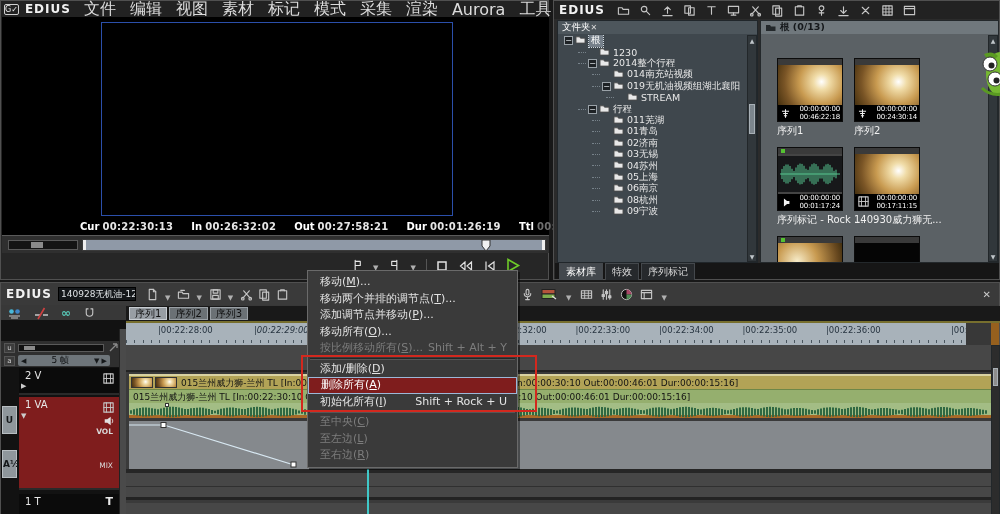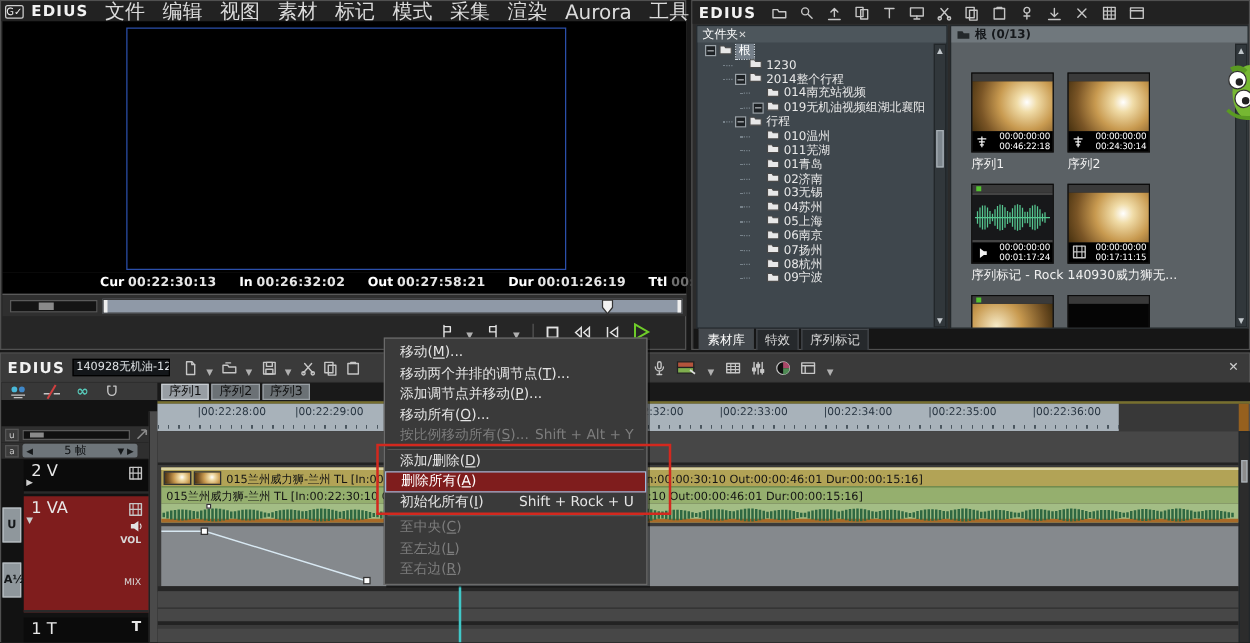"STREAM" div.treerow { html: none -> <div> <span></span> <span></span> <span></span> <span><svg> <path></path> </svg></span> <span>STREAM</span> </div> }
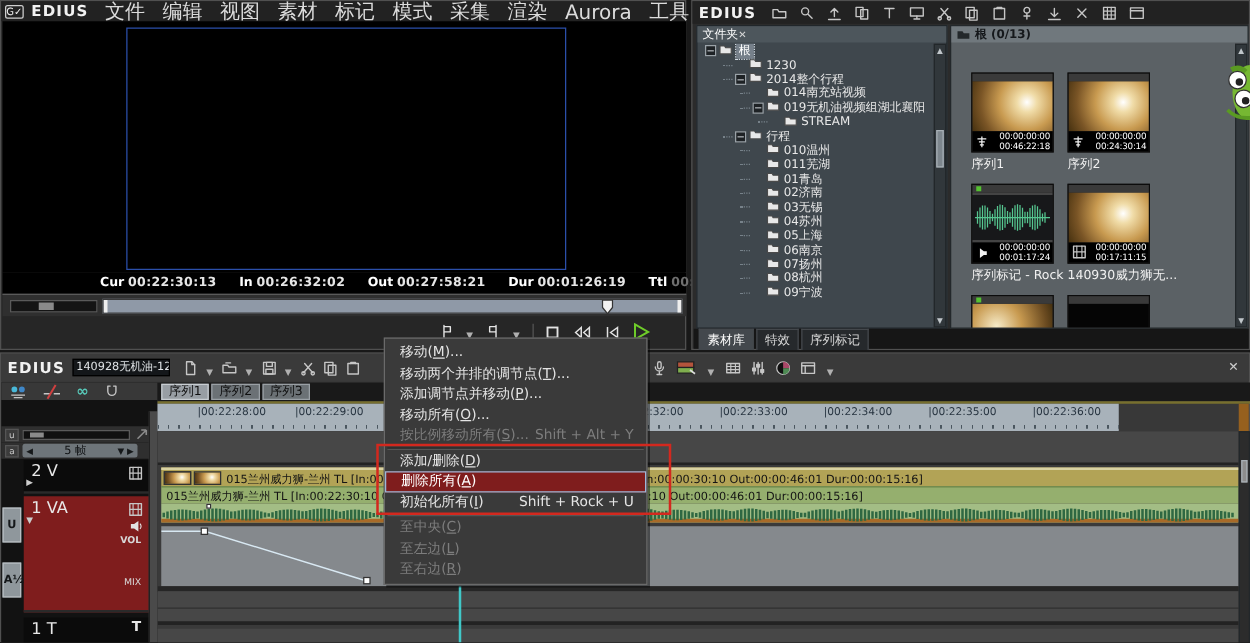"010温州" div.treerow { html: <div> <span></span> <span></span> <span></span> <span><svg> <path></path> </svg></span> <span>010温州</span> </div> -> none }
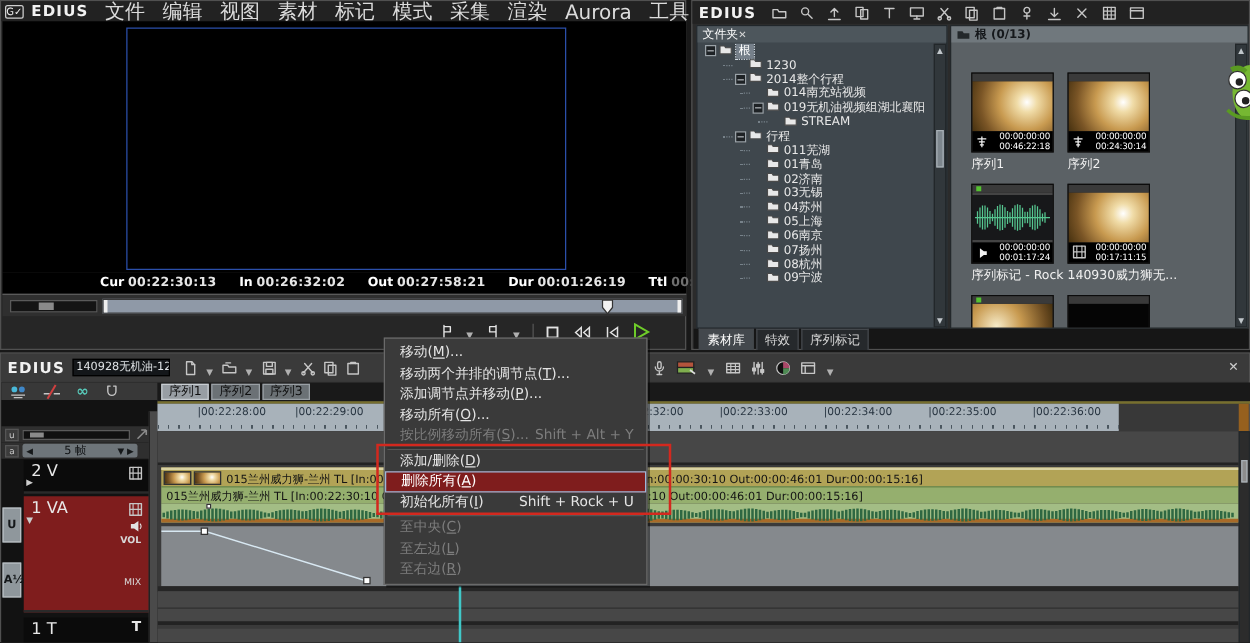"07扬州" div.treerow { html: <div> <span></span> <span></span> <span></span> <span><svg> <path></path> </svg></span> <span>07扬州</span> </div> -> none }
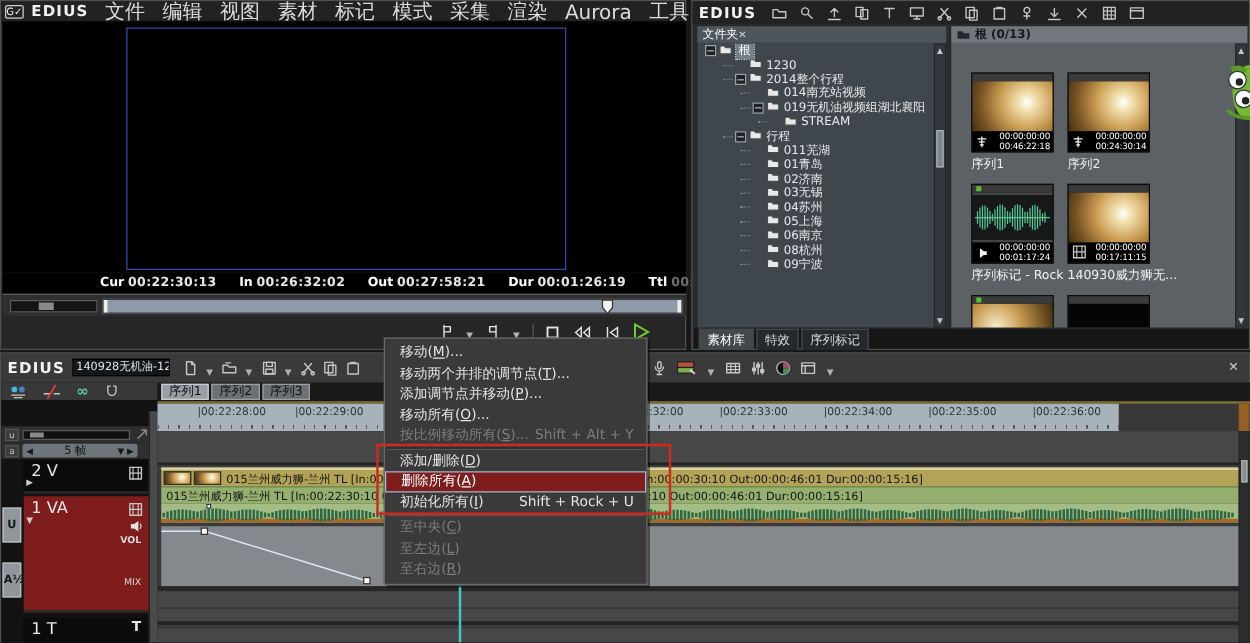"|00:22:28:00" div.abs { width: 769px -> 840px }
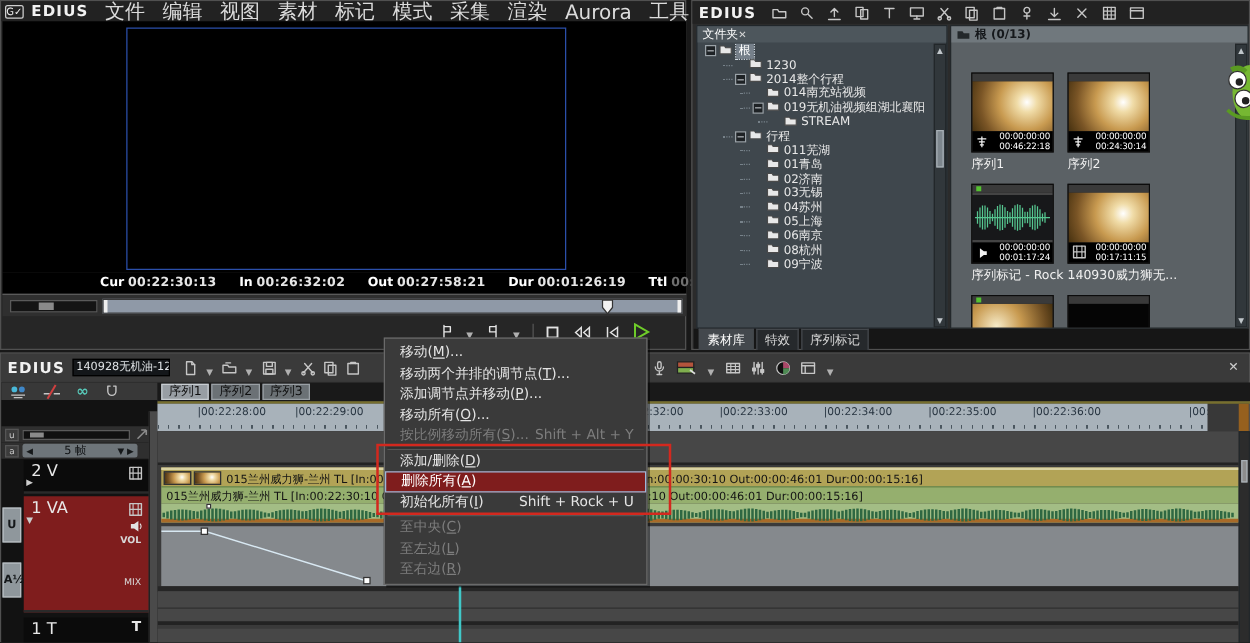"|00:22:29:00" span.tick { font-style: none -> italic; left: 110px -> 128px }
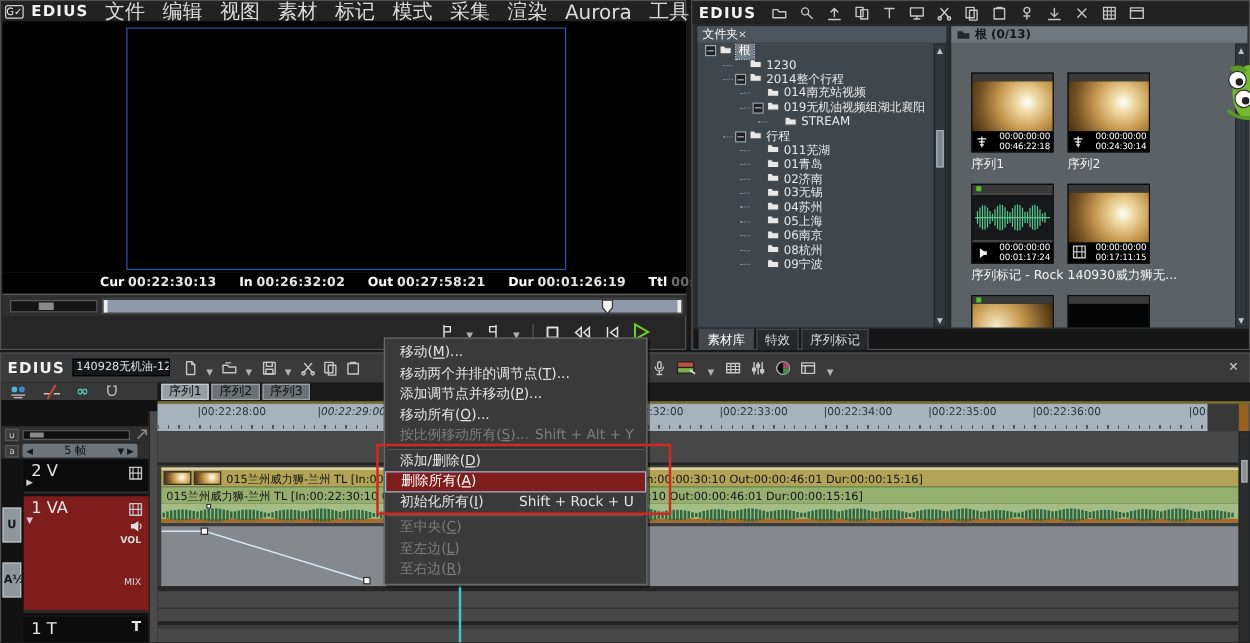"2 V" .thdr { font-size: 13px -> 10px }
